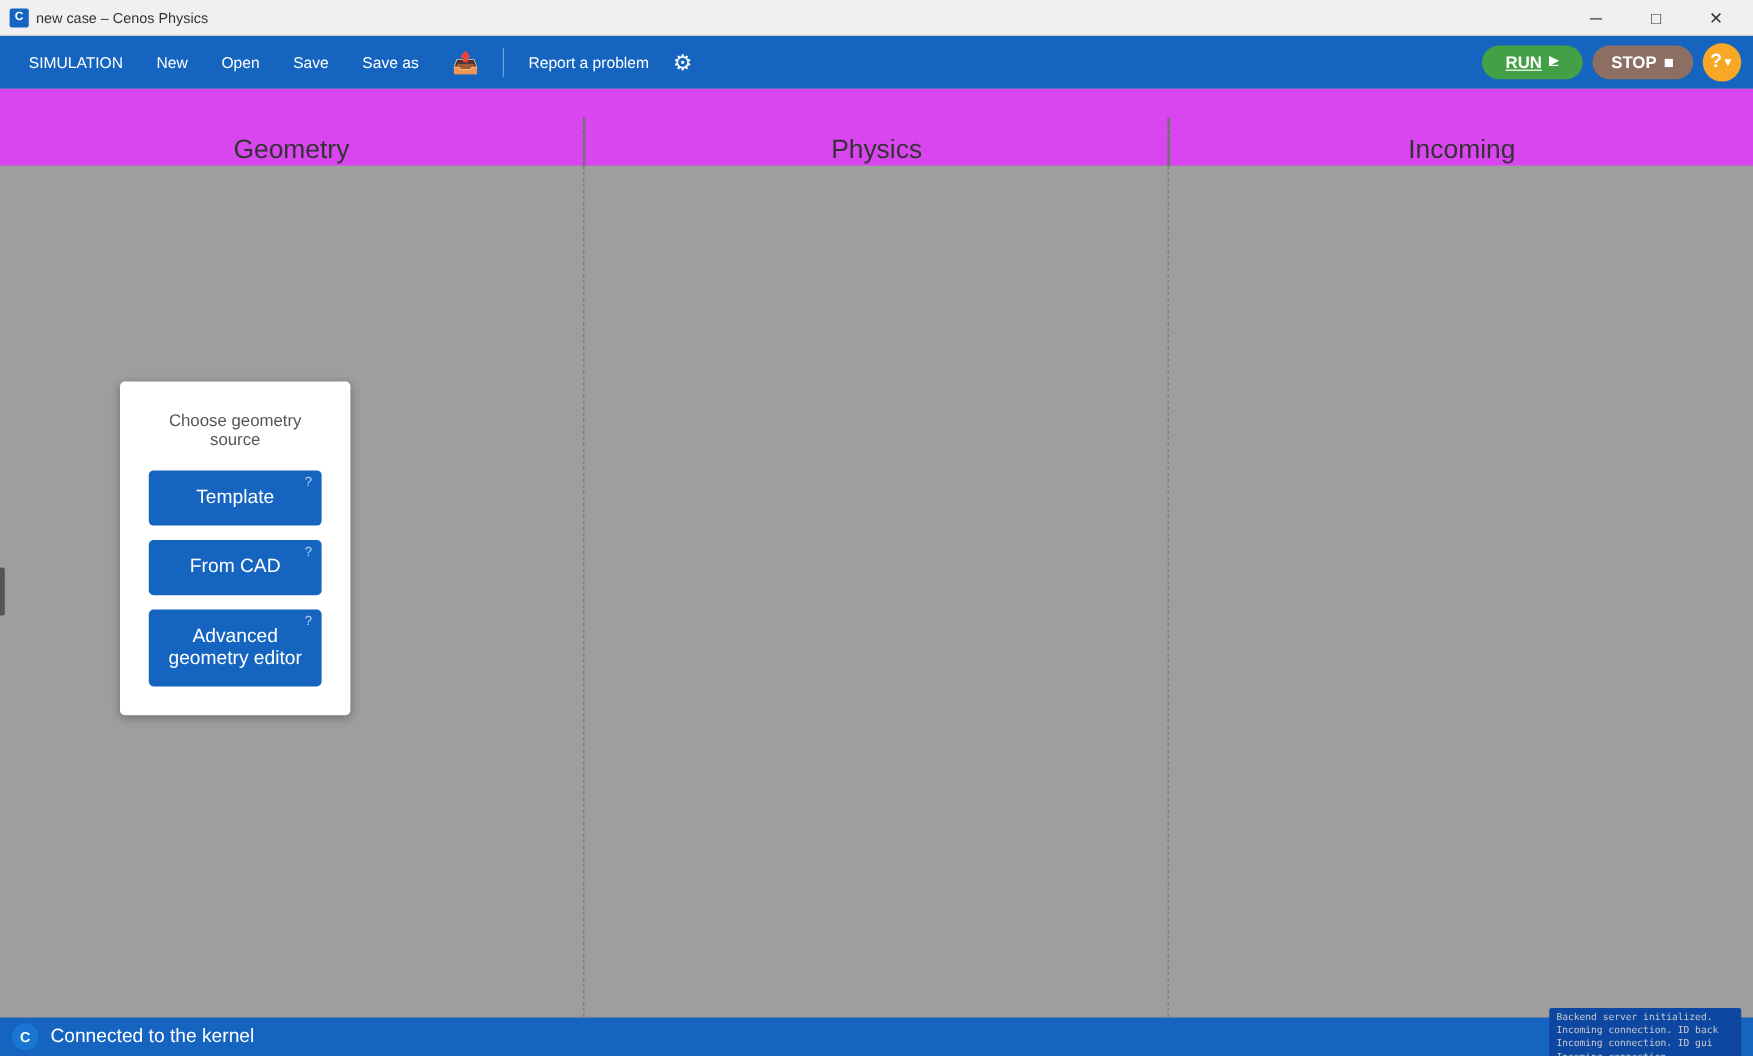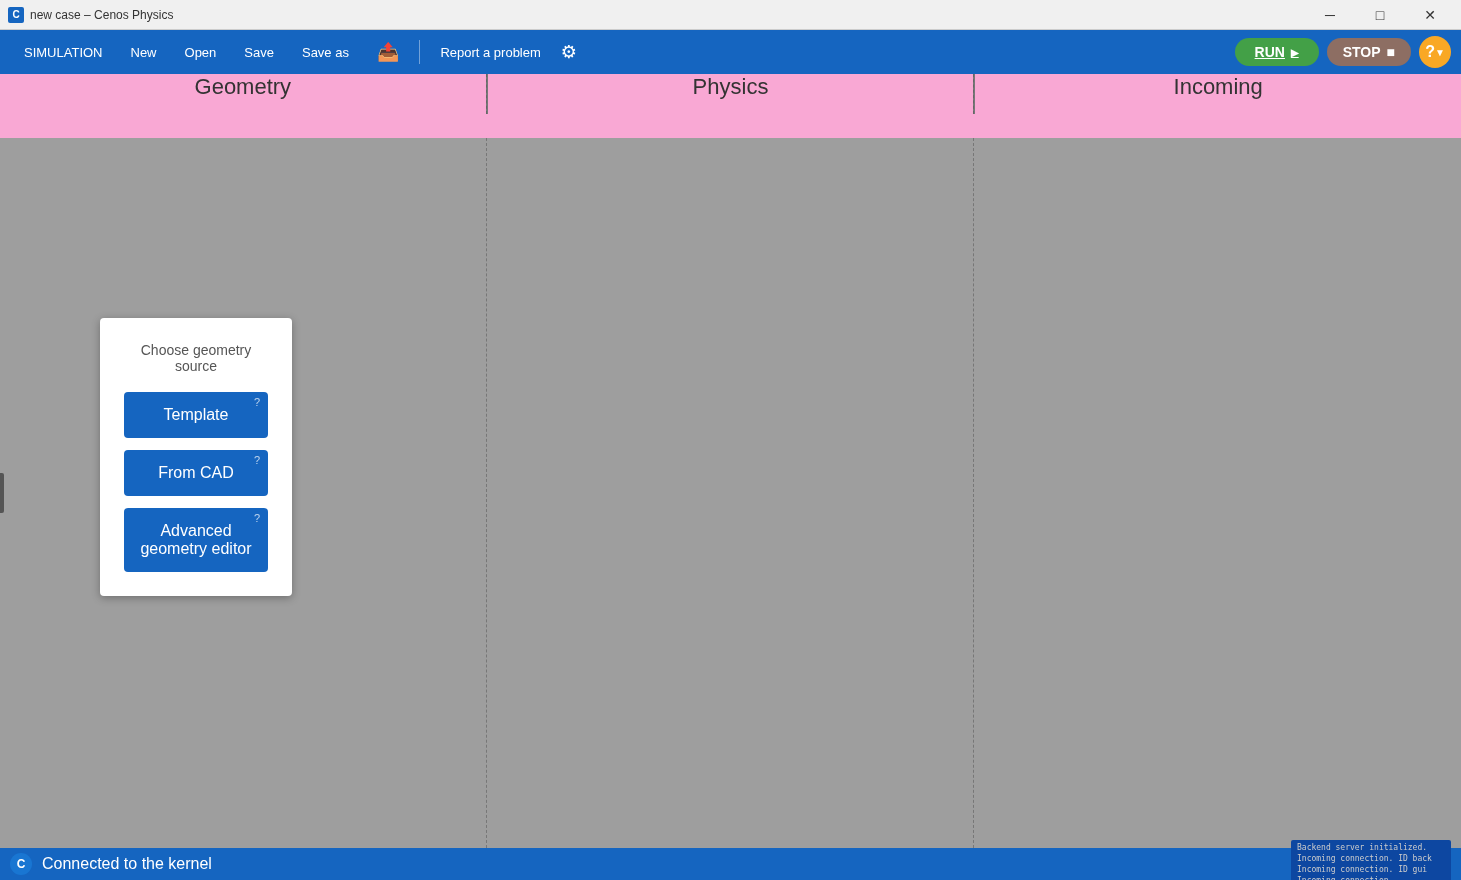"RUN" .run-btn { align-items: center -> flex-start }
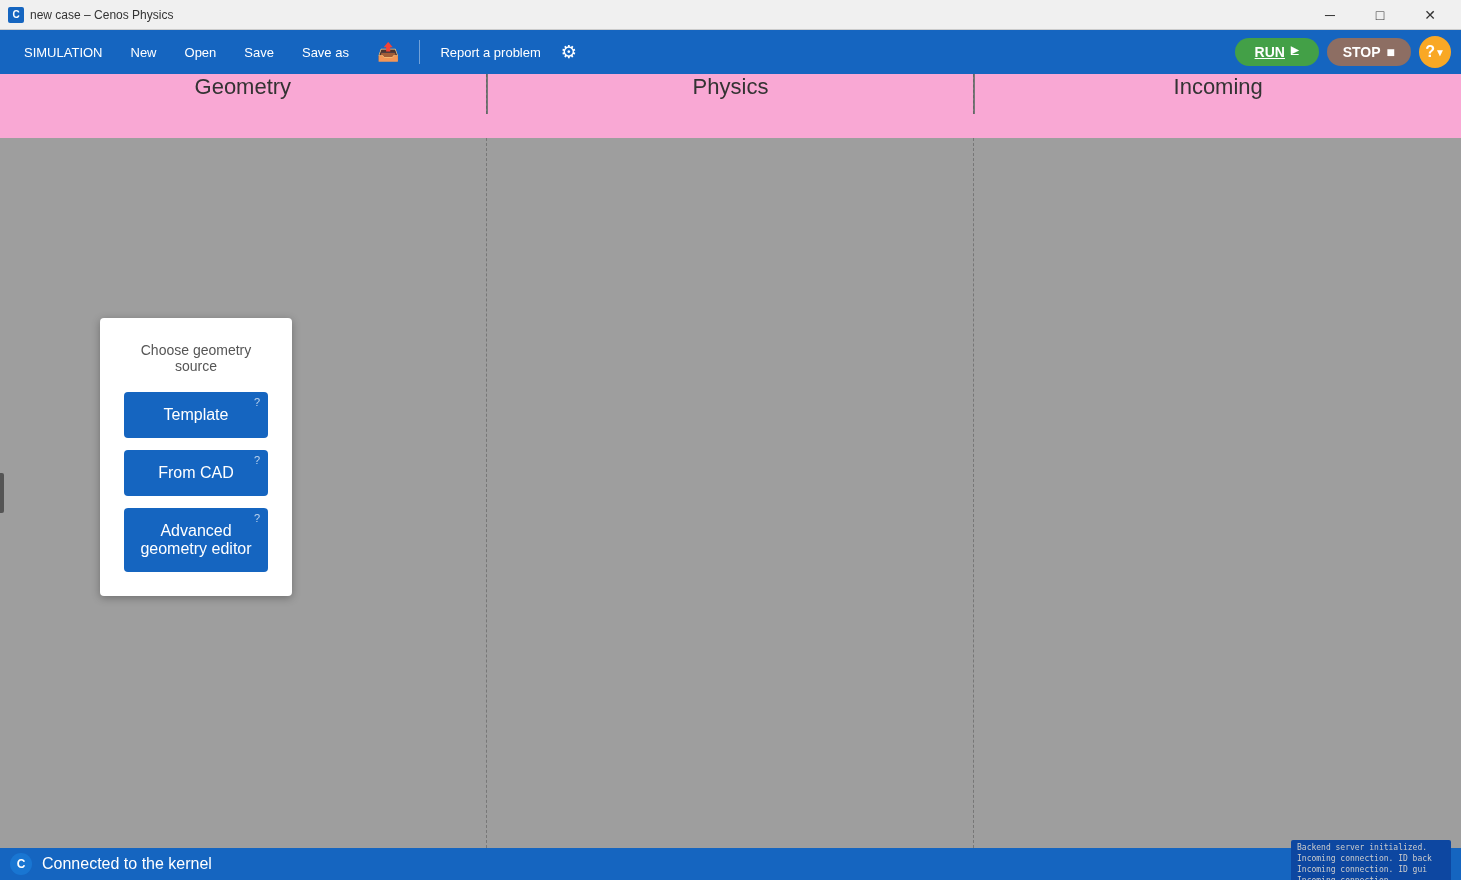"Geometry" .column-headers { align-items: flex-start -> flex-end; background: #f9a8d4 -> #d946ef }
